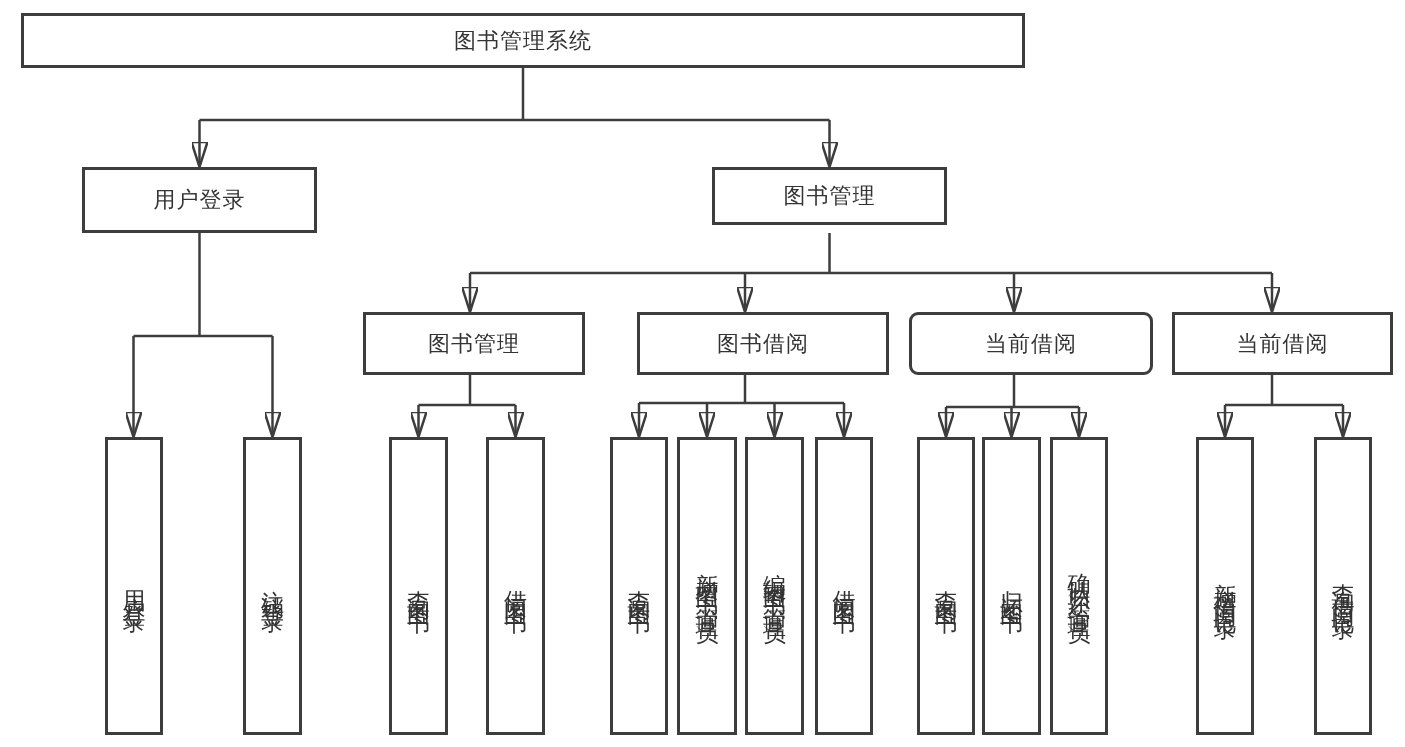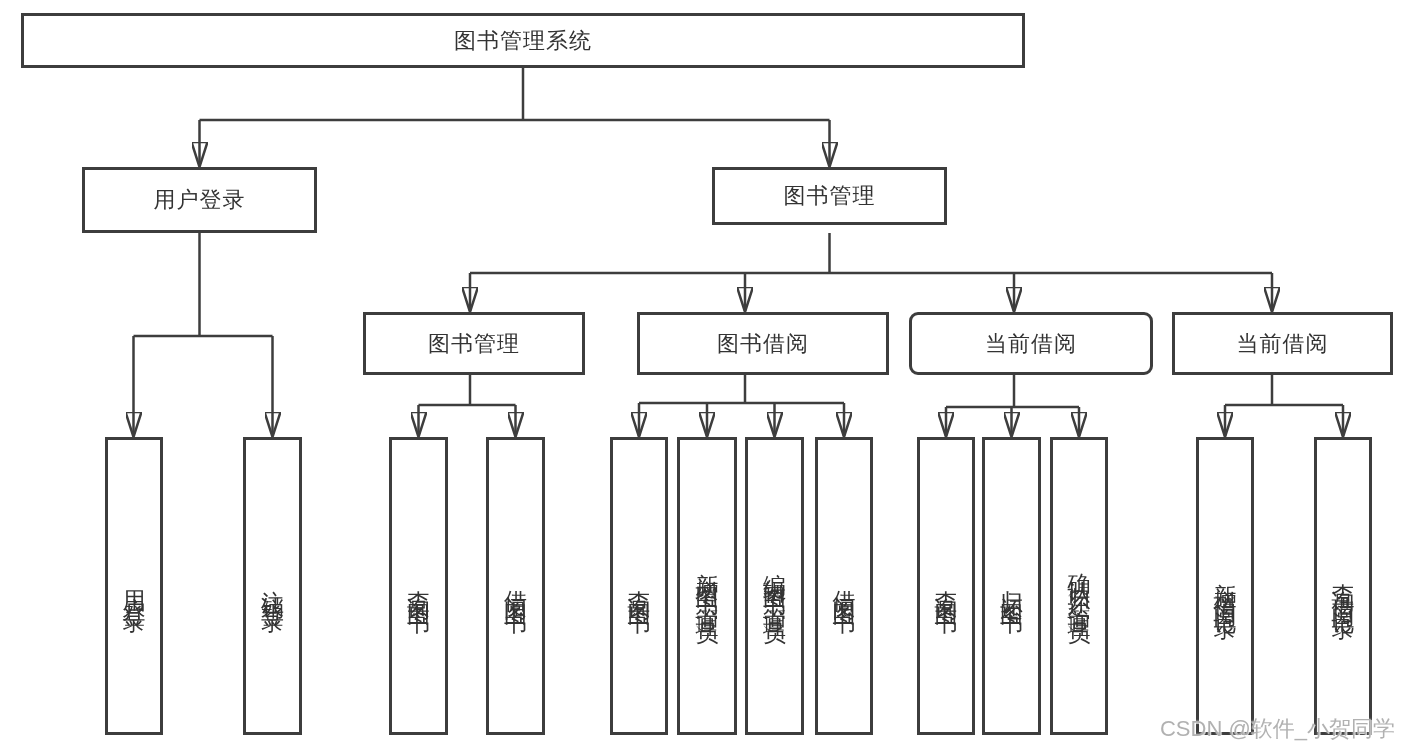"CSDN @软件_小贺同学" div.watermark { html: <div>CSDN @软件_小贺同学</div> -> none }
